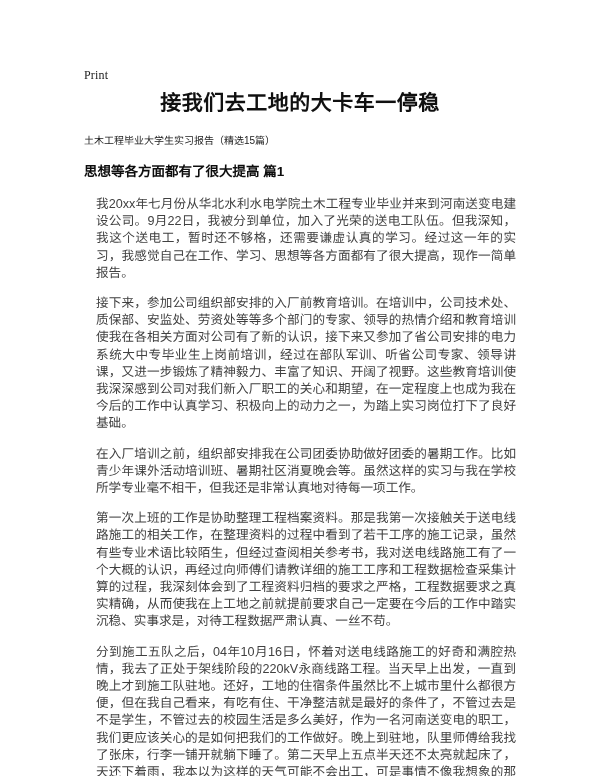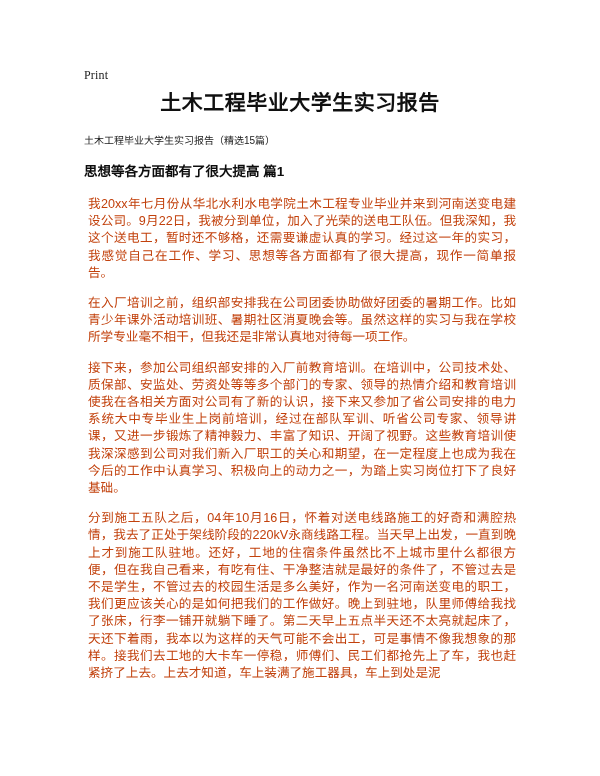"土木工程毕业大学生实习报告" h1.doc-title { text: 土木工程毕业大学生实习报告 -> 接我们去工地的大卡车一停稳 }
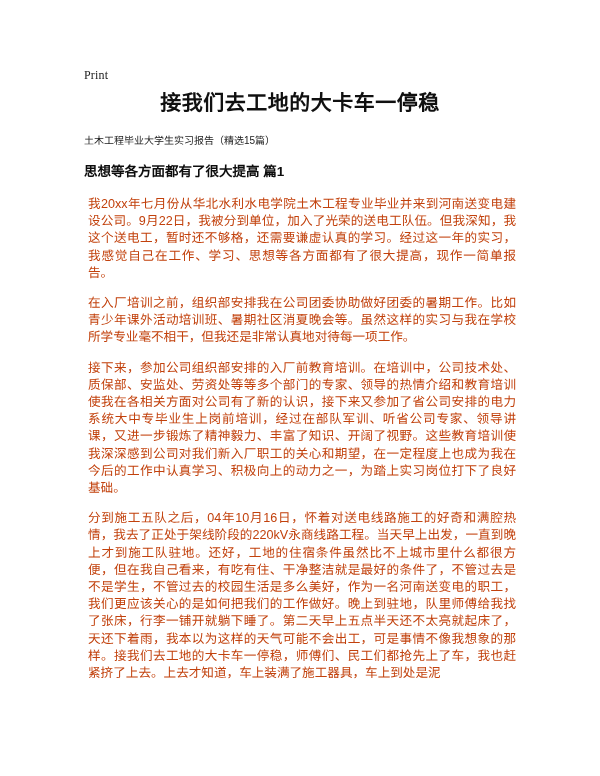"我20xx年七月份从华北水利水电学院土木工程专业毕业并来到河南送变电建设公司。9" .body-copy p { color: #c2410c -> #404040; margin: 0 0 13px 4px -> 0 0 13px 12px }
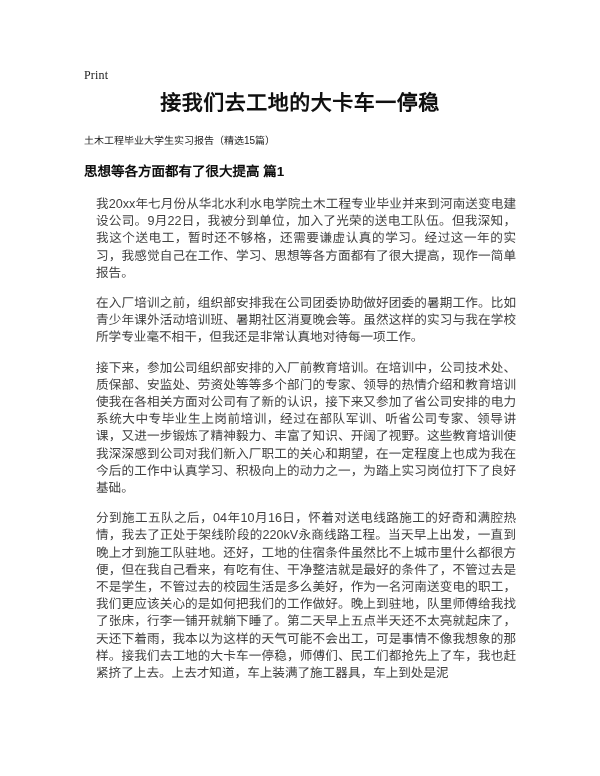"在入厂培训之前，组织部安排我在公司团委协助做好团委的暑期工作。比如青少年课外活动" p { order: before "接下来，参加公司组织部安排的入厂前教育培训。在培训中，公司技术处、质保部、安监处" -> after "接下来，参加公司组织部安排的入厂前教育培训。在培训中，公司技术处、质保部、安监处" }
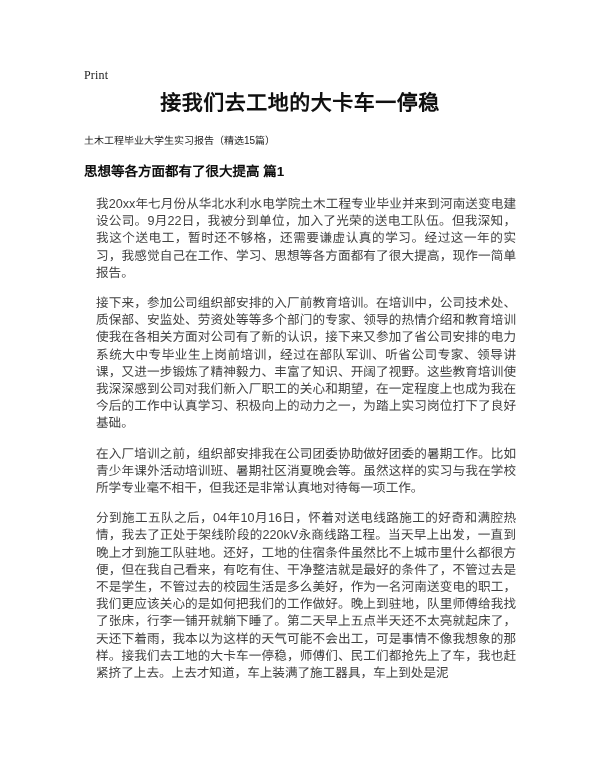"第一次上班的工作是协助整理工程档案资料。那是我第一次接触关于送电线路施工的相关工" p { html: none -> <p>第一次上班的工作是协助整理工程档案资料。那是我第一次接触关于送电线路施工的相关工作，在整理资料的过程中看到了若干工序的施工记录，虽然有些专业术语比较陌生，但经过查阅相关参考书，我对送电线路施工有了一个大概的认识，再经过向师傅们请教详细的施工工序和工程数据检查采集计算的过程，我深刻体会到了工程资料归档的要求之严格，工程数据要求之真实精确，从而使我在上工地之前就提前要求自己一定要在今后的工作中踏实沉稳、实事求是，对待工程数据严肃认真、一丝不苟。</p> }
